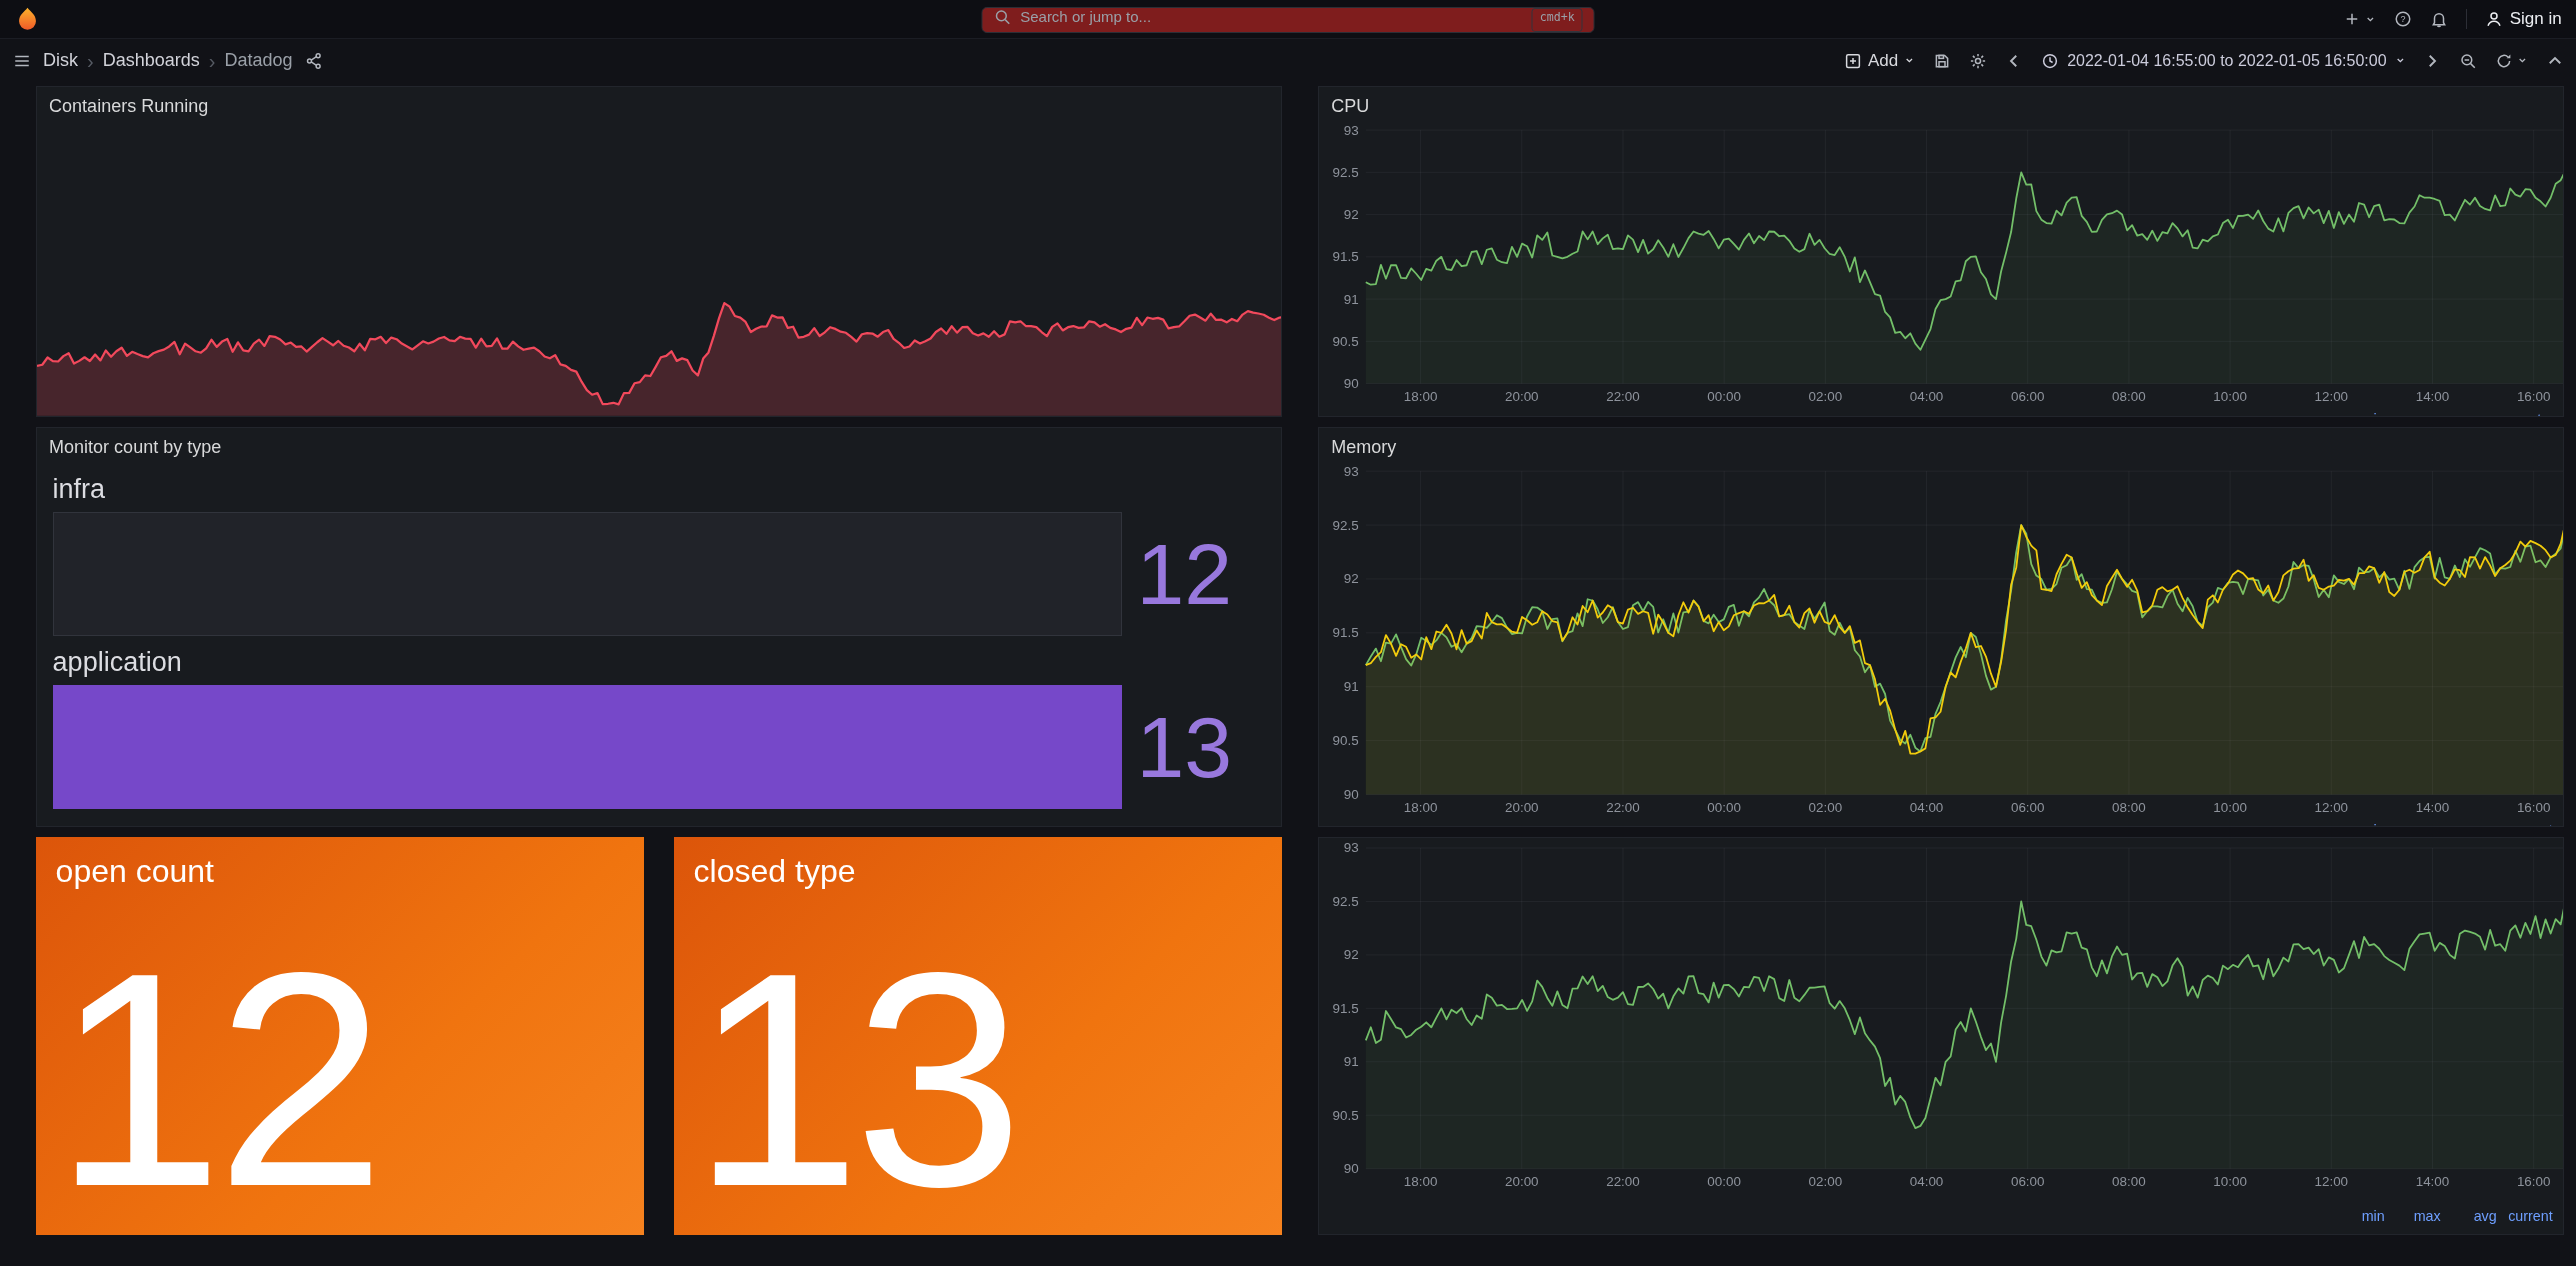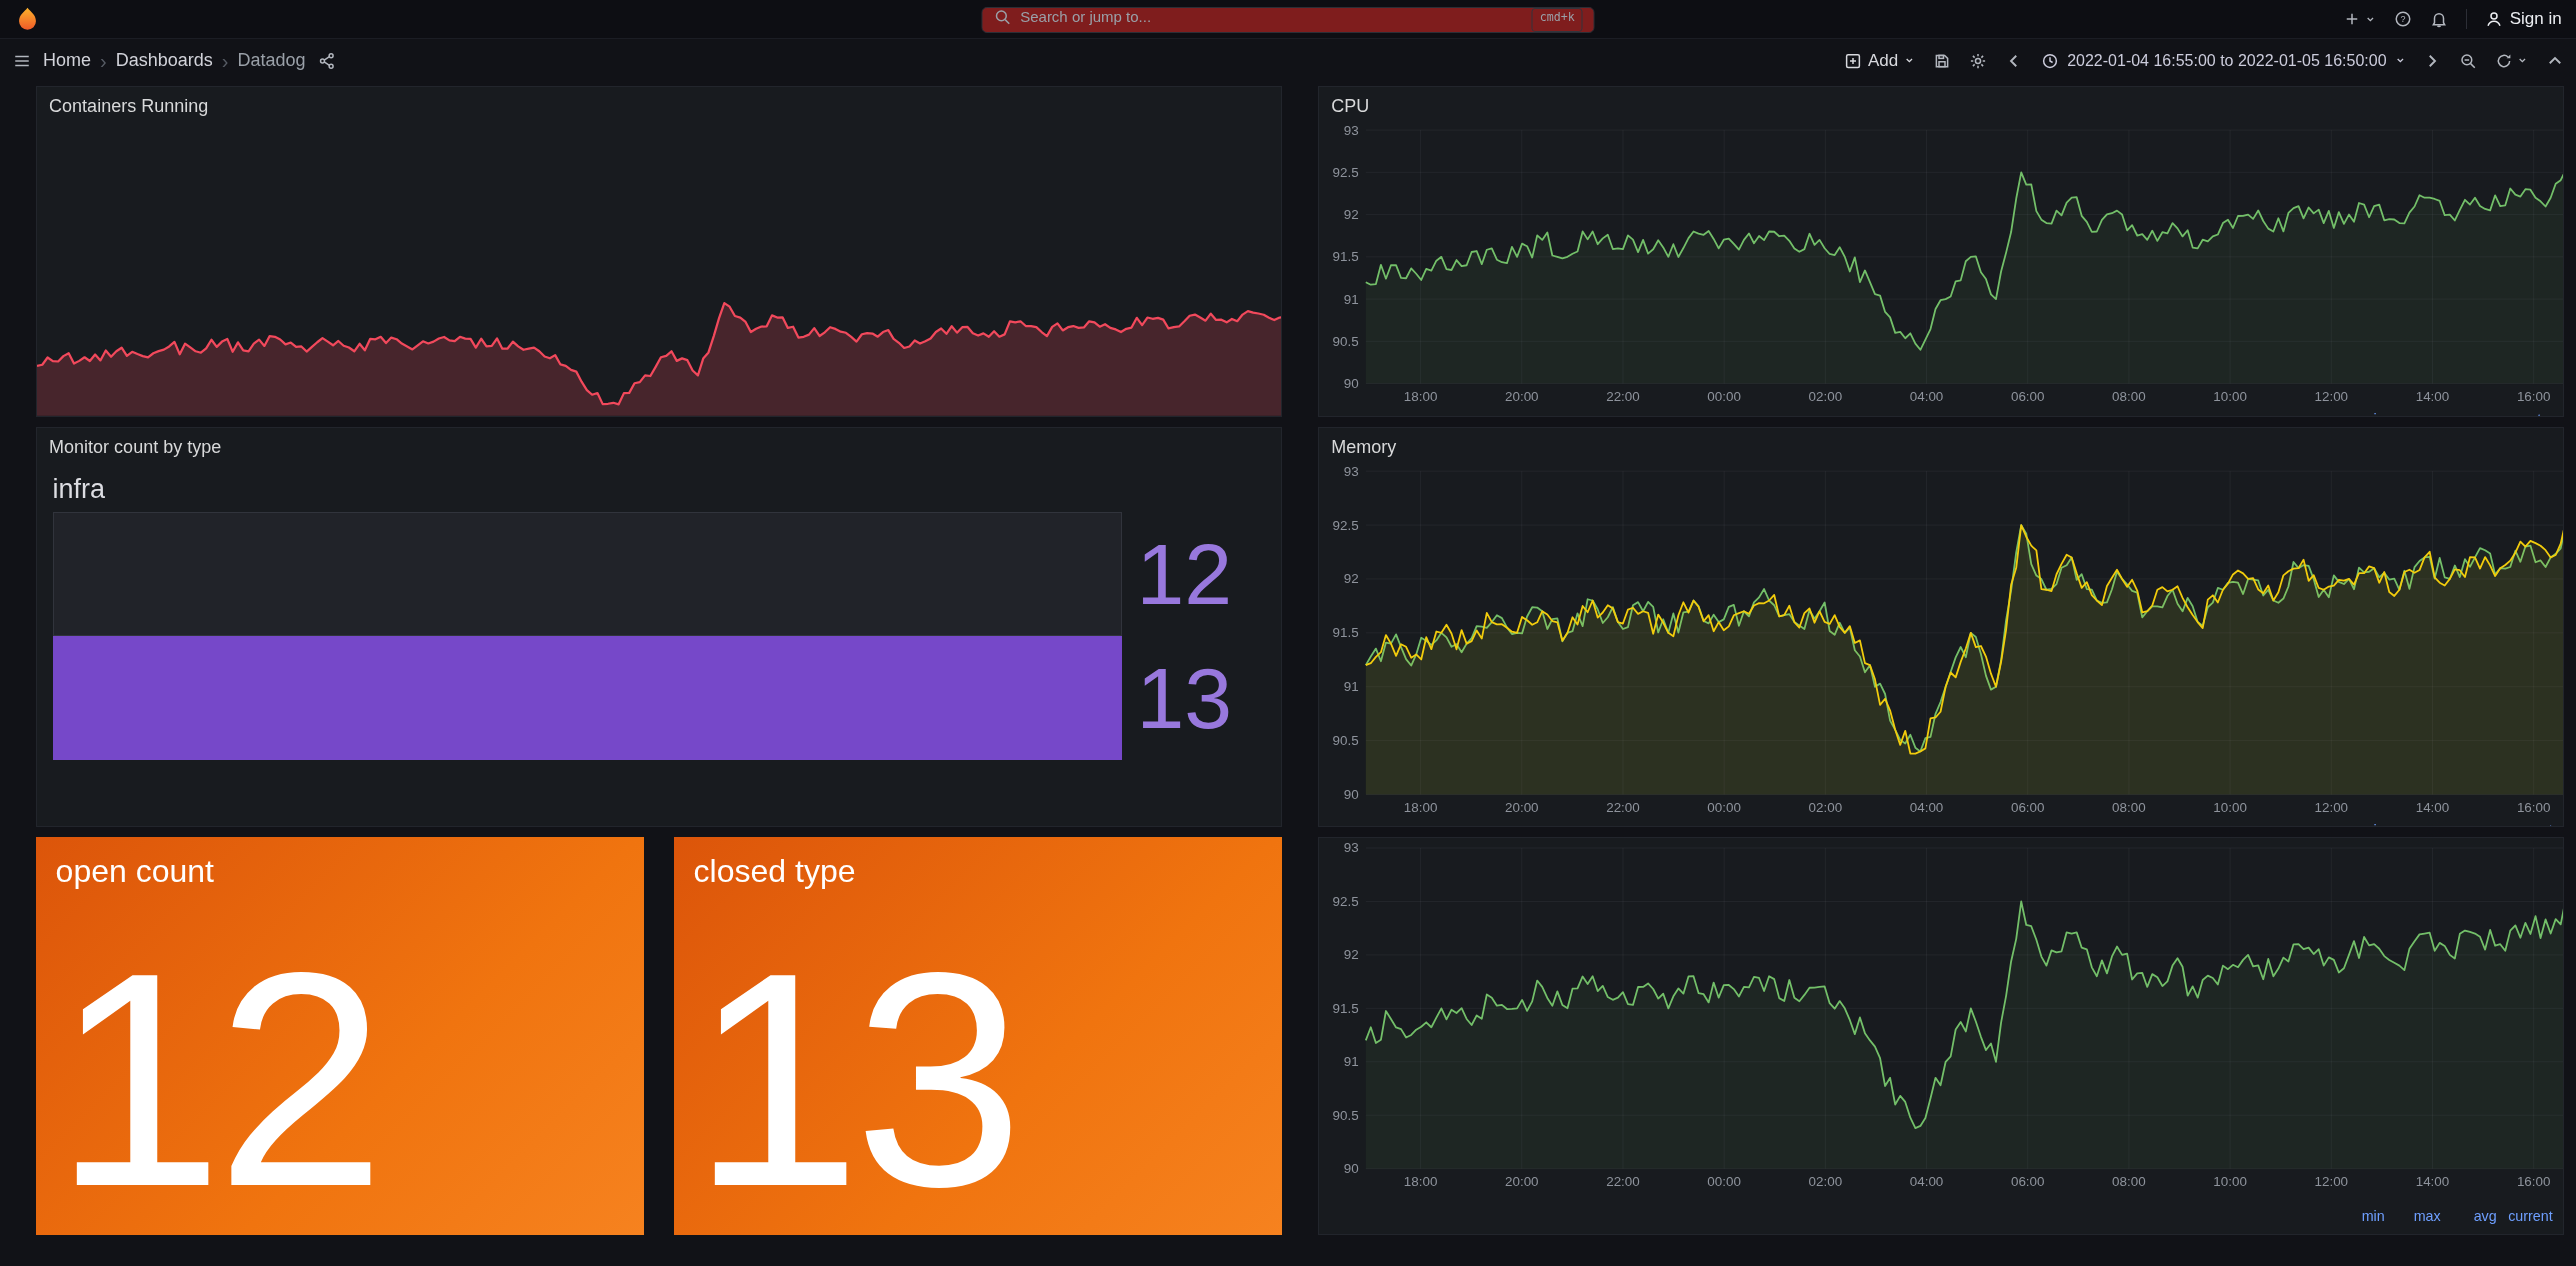"Home" span.crumb { text: Home -> Disk }
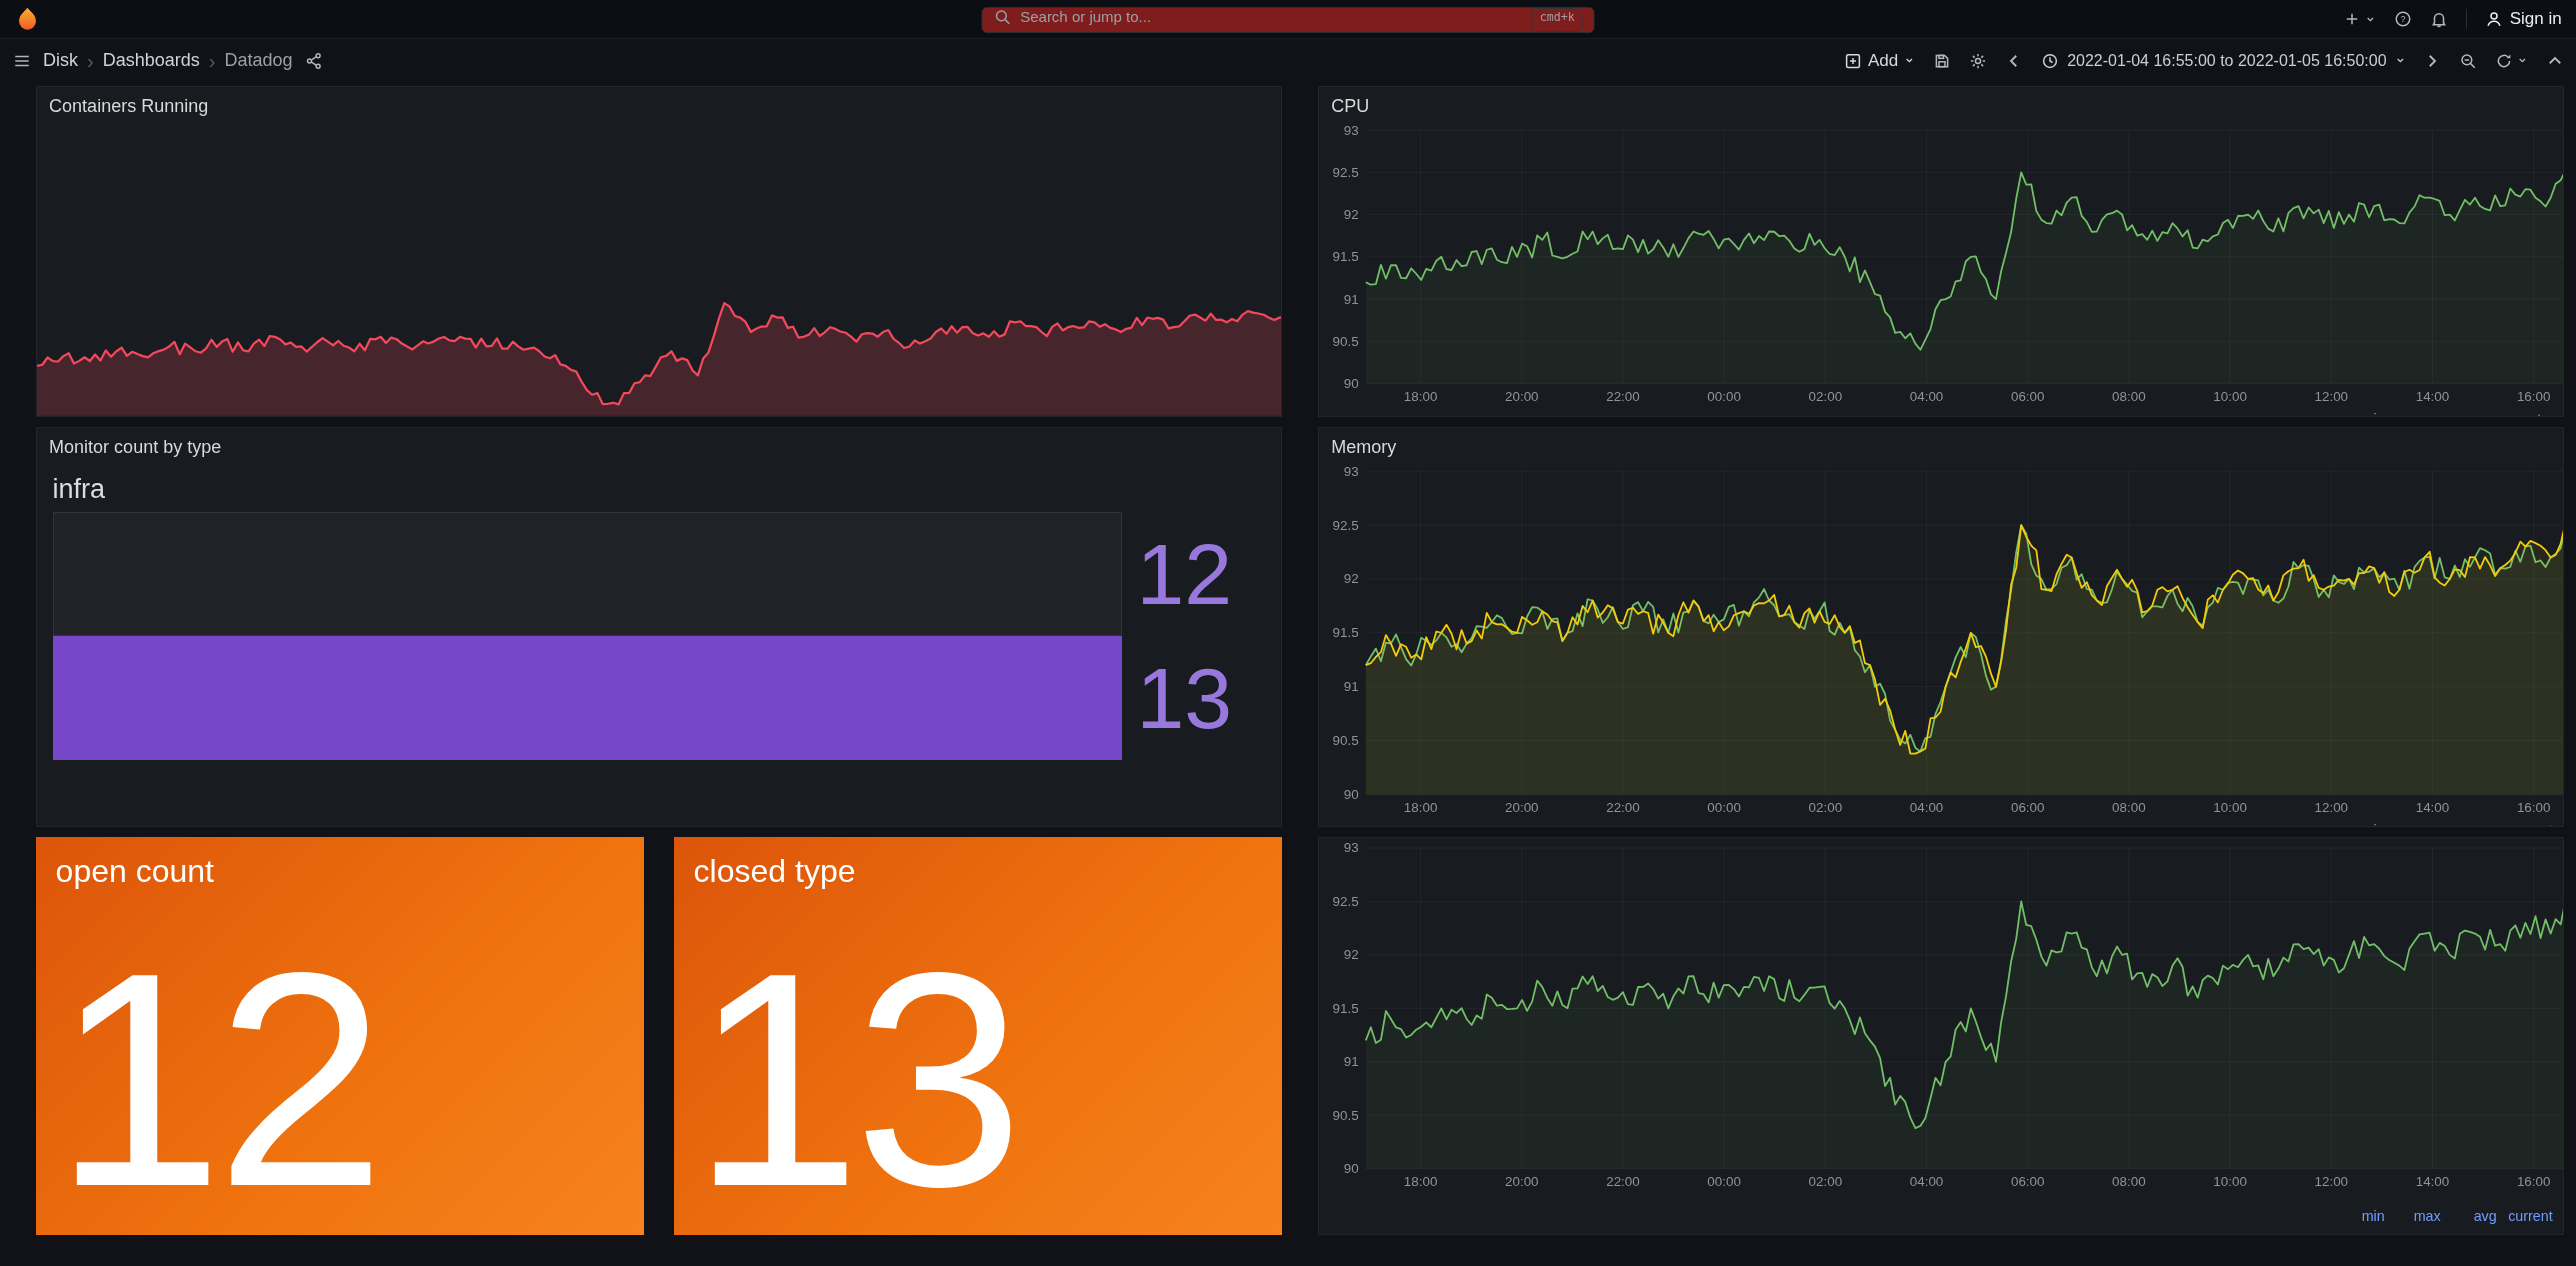"application" div.mlabel { html: none -> <div>application</div> }
